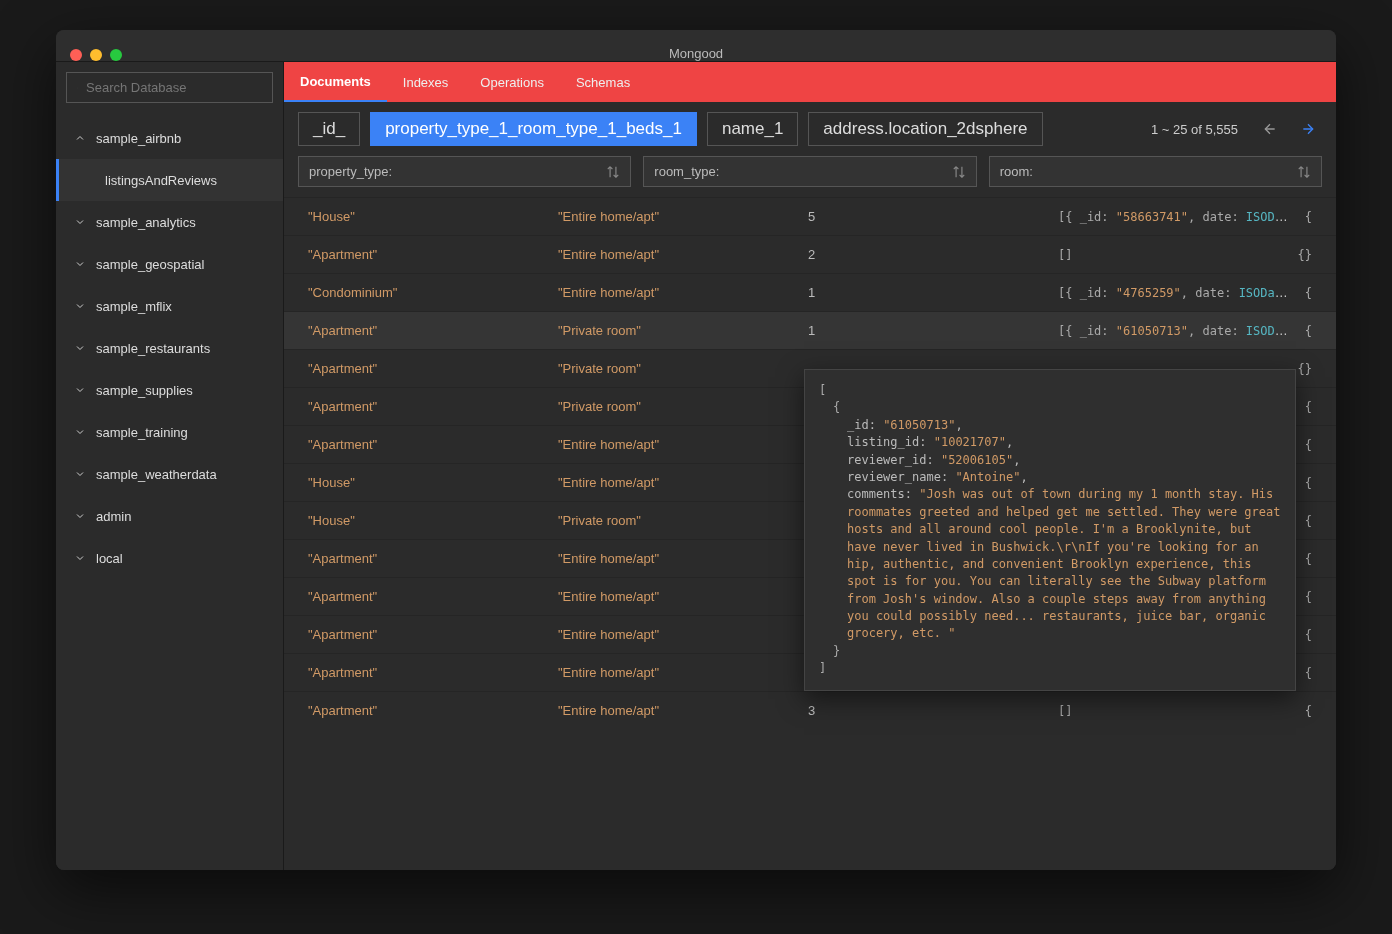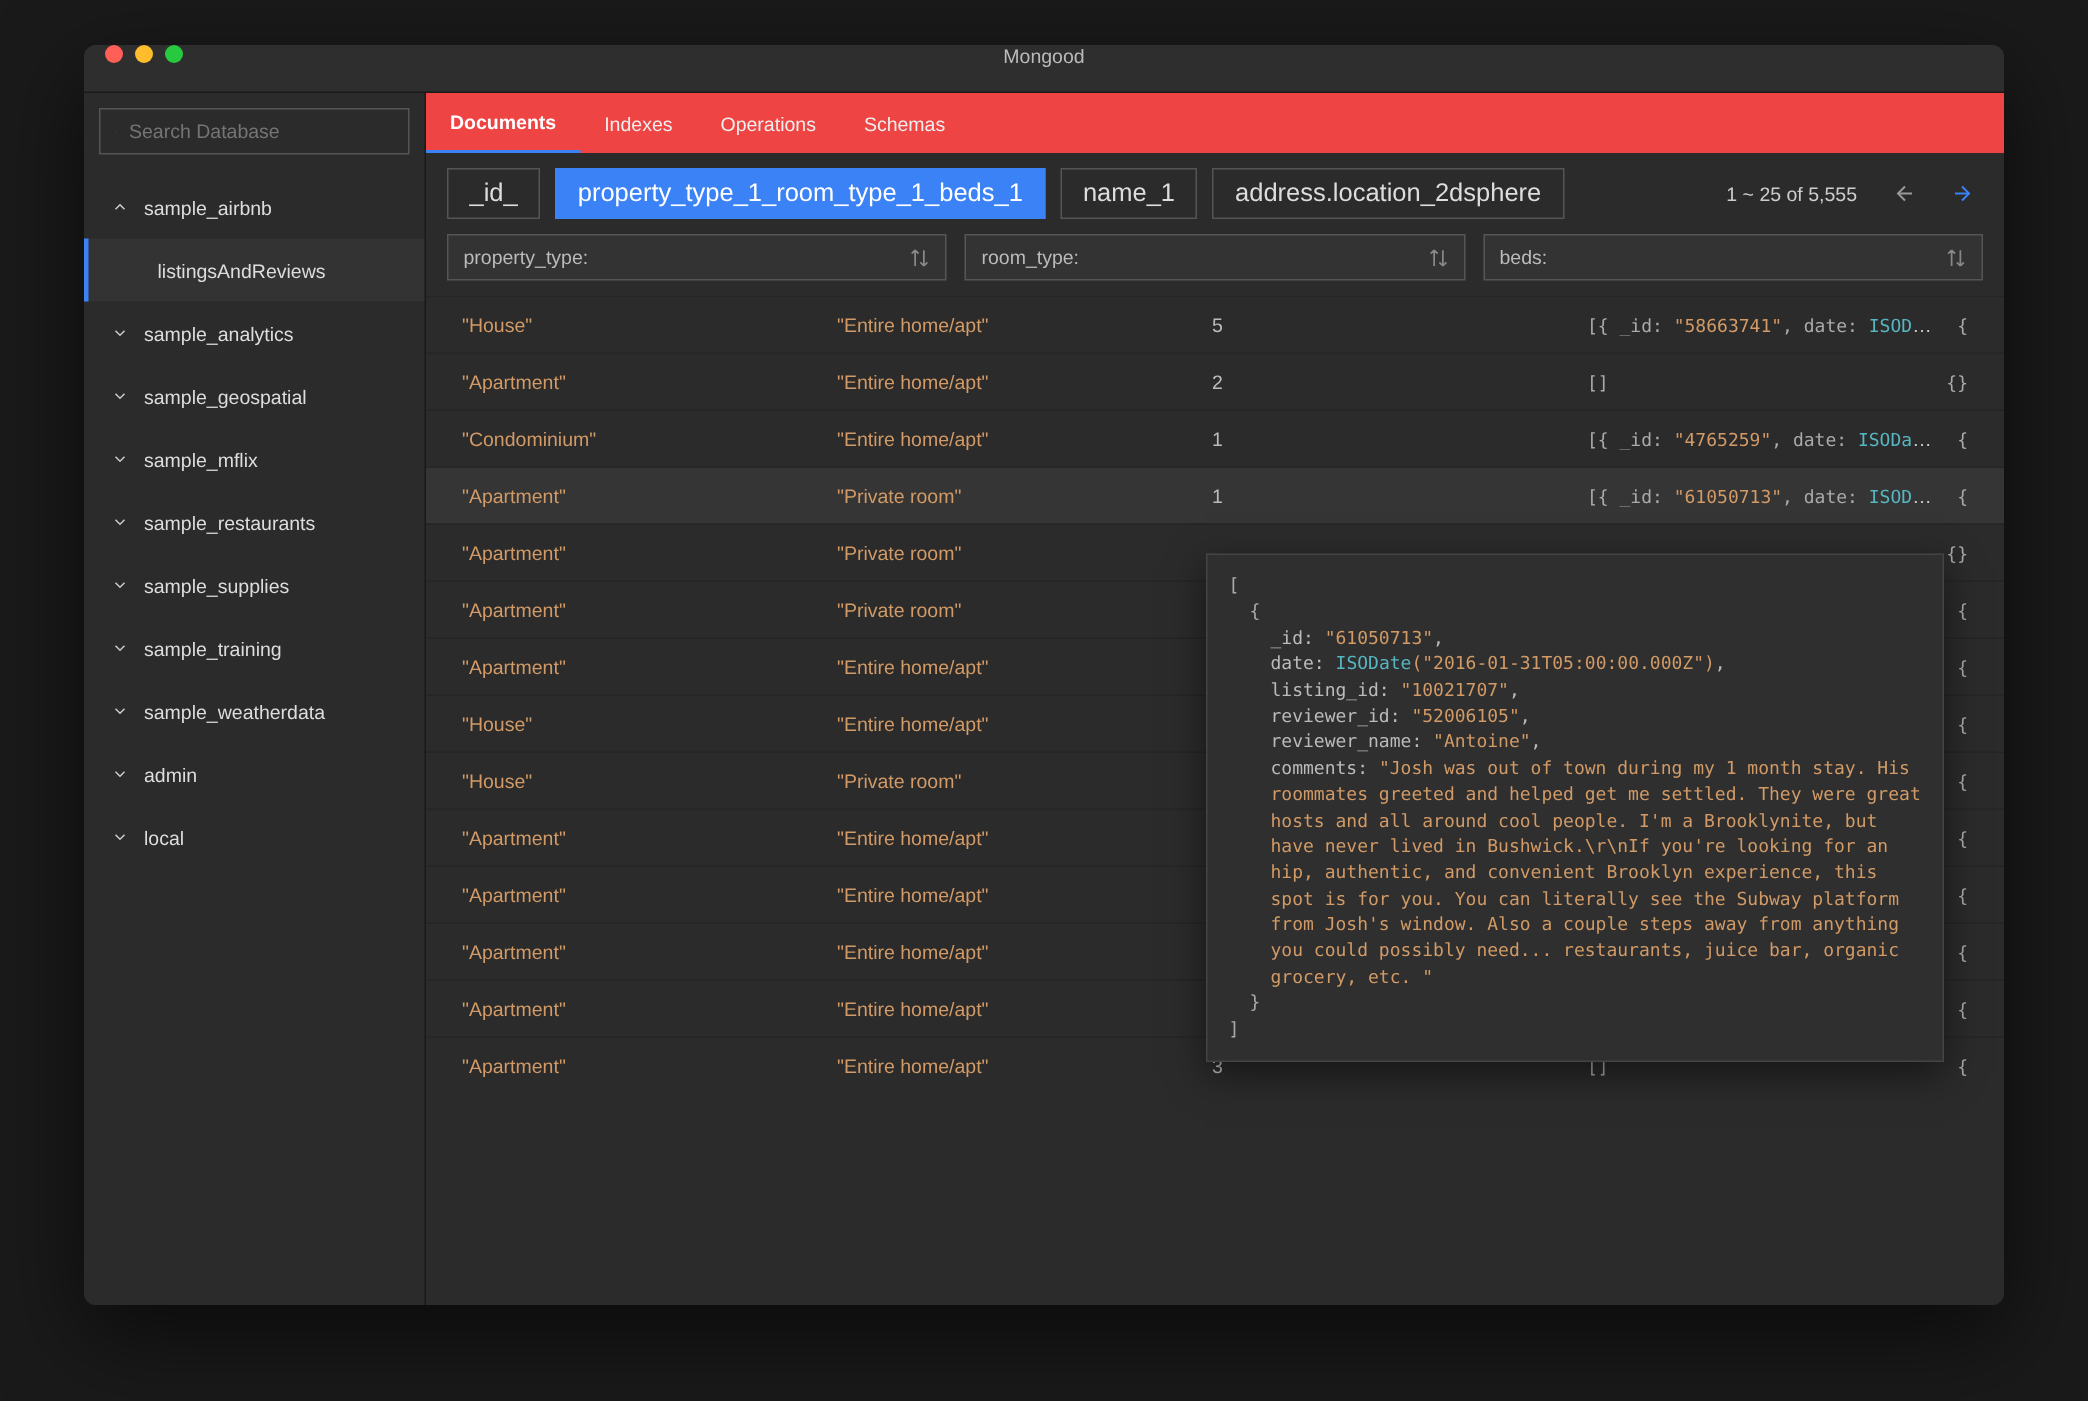"Mongood" .titlebar { align-items: flex-start -> flex-end }
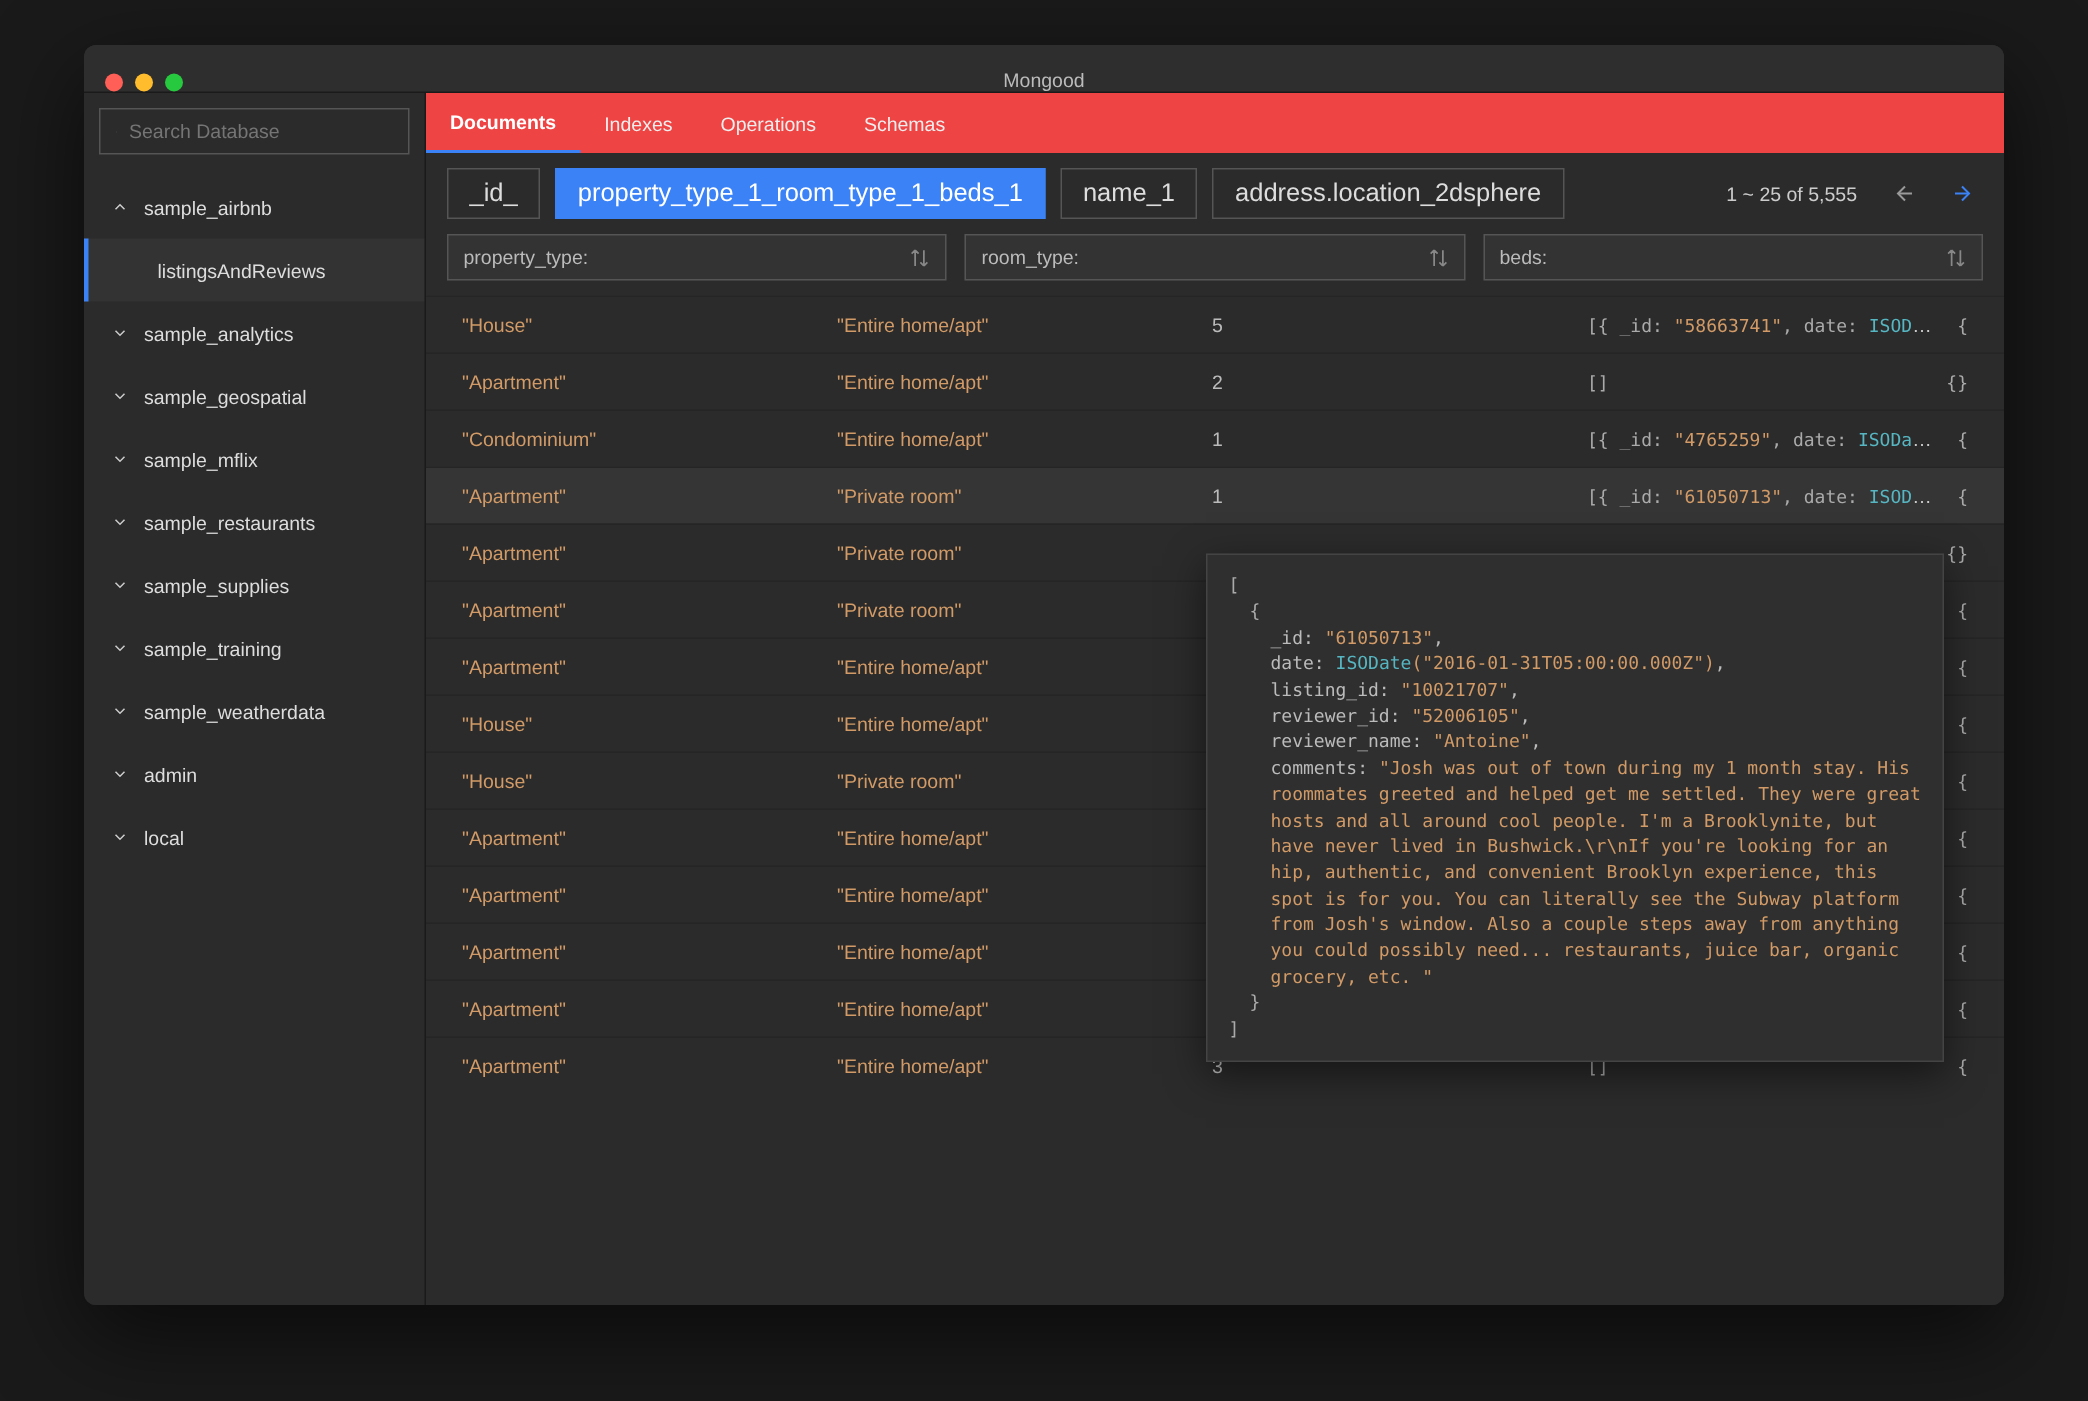"beds:" span { text: beds -> room }
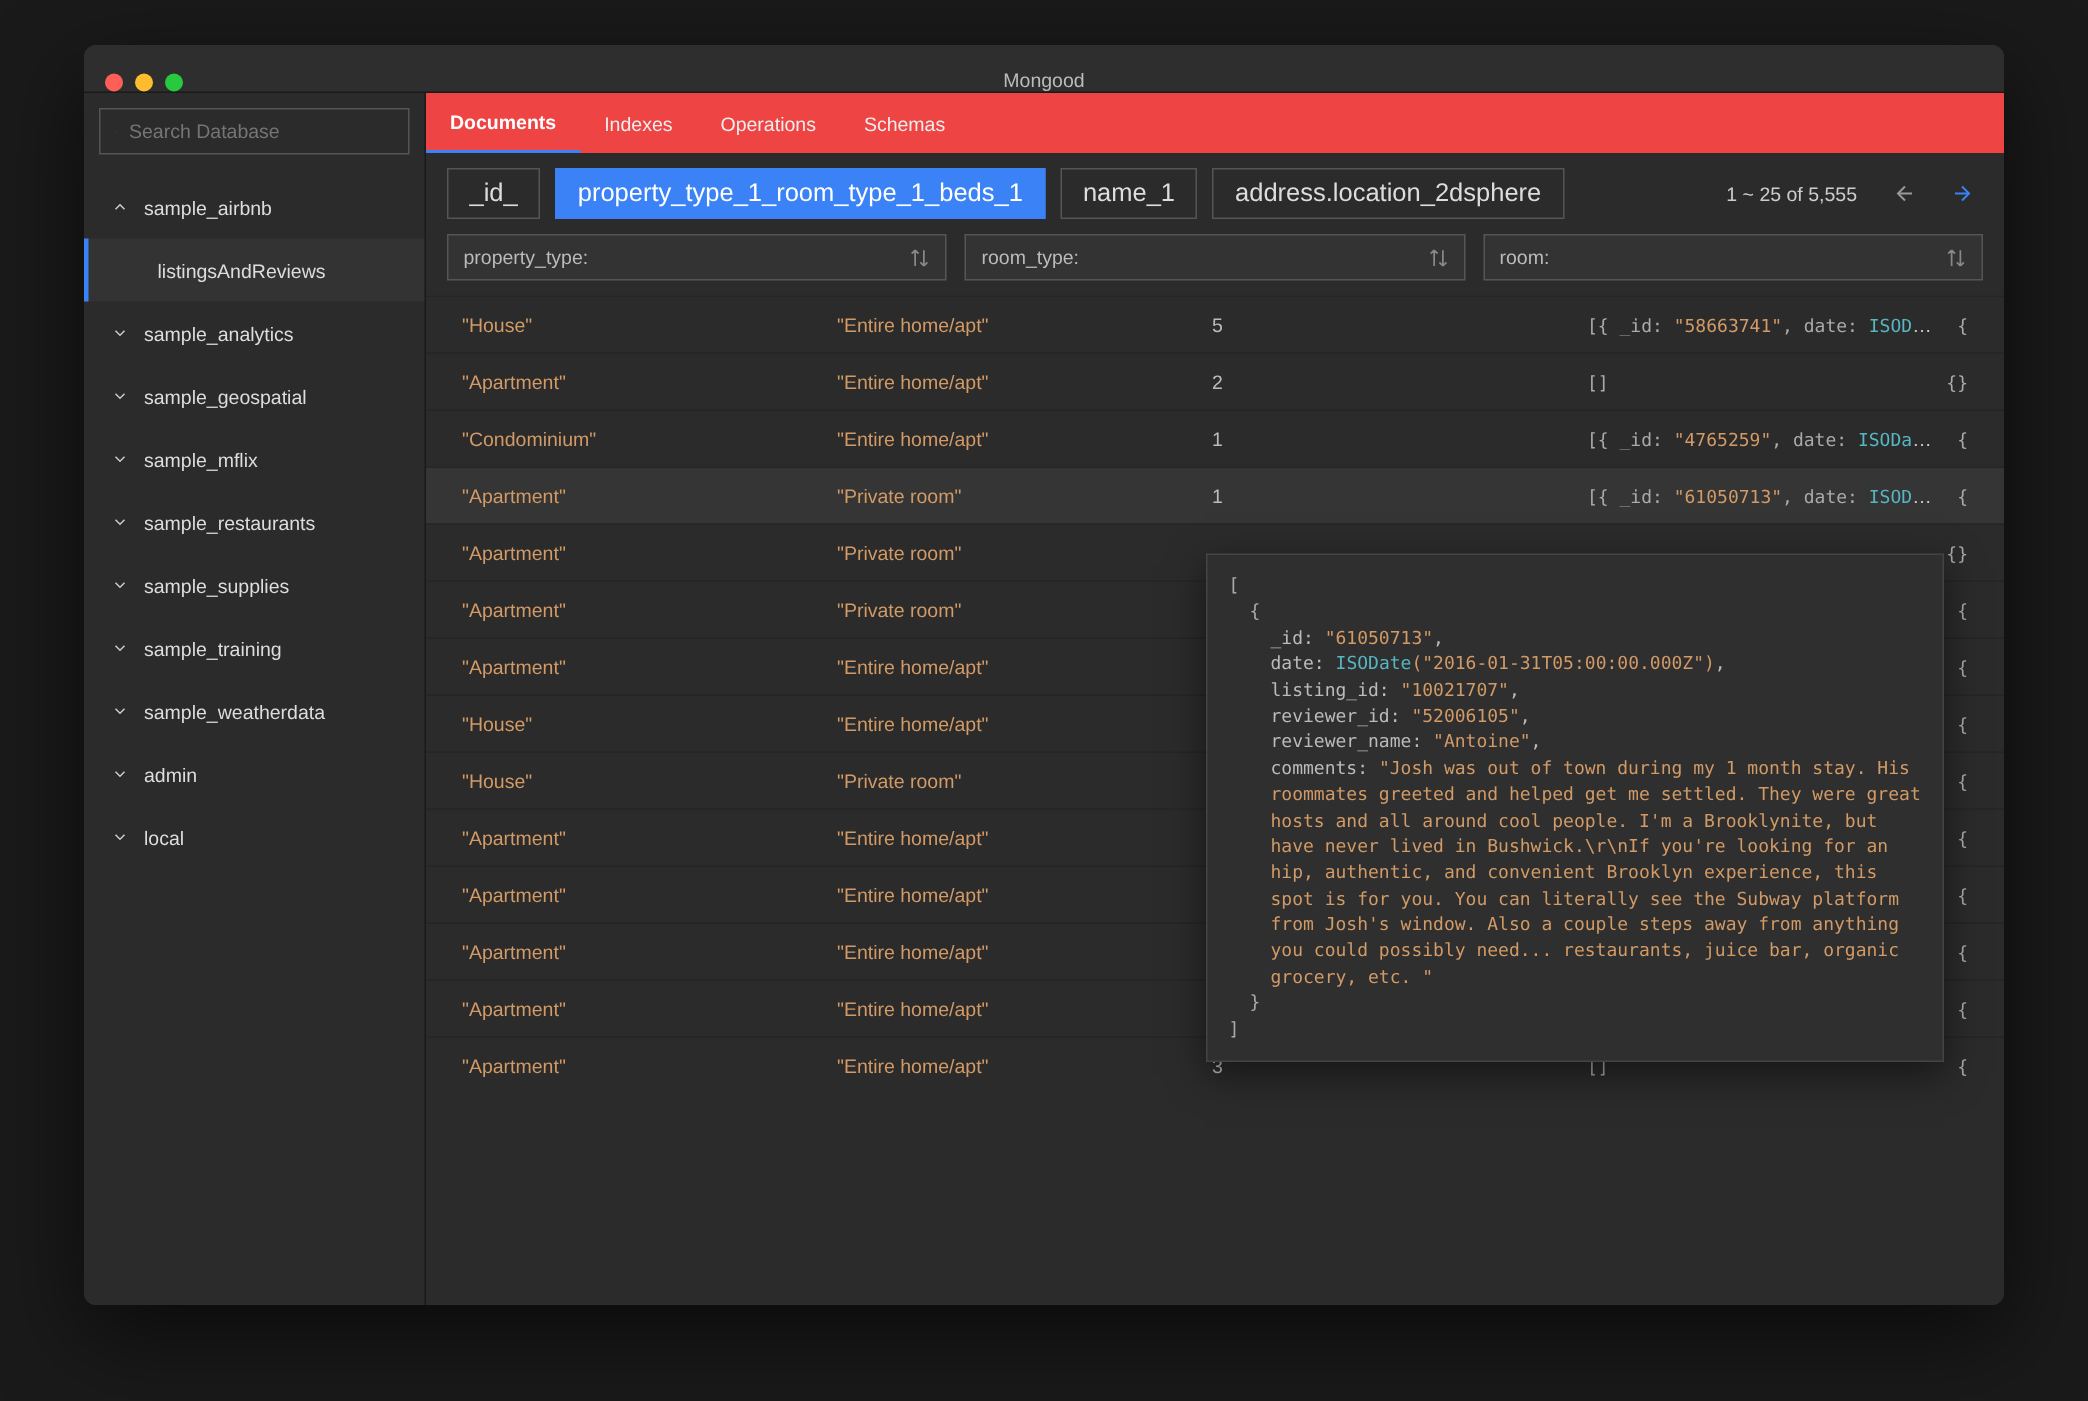"date:" span.ind { html: <span><span>date: </span><span>ISODate</span><span>("2016-01-31T05:00:00.000Z")</span><span>,</span></span> -> none }
